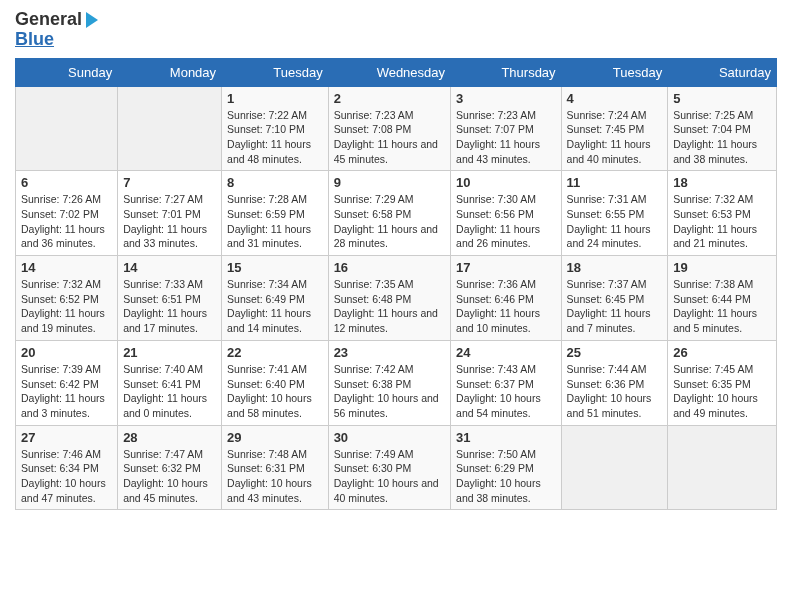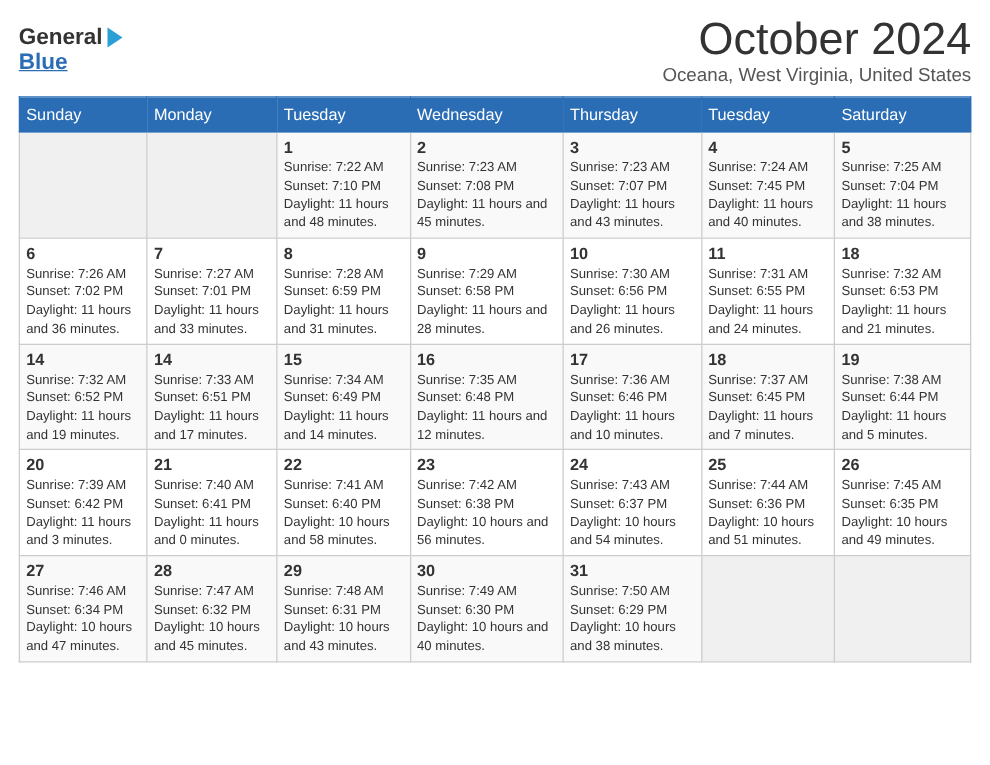"General" .header { align-items: center -> flex-end }
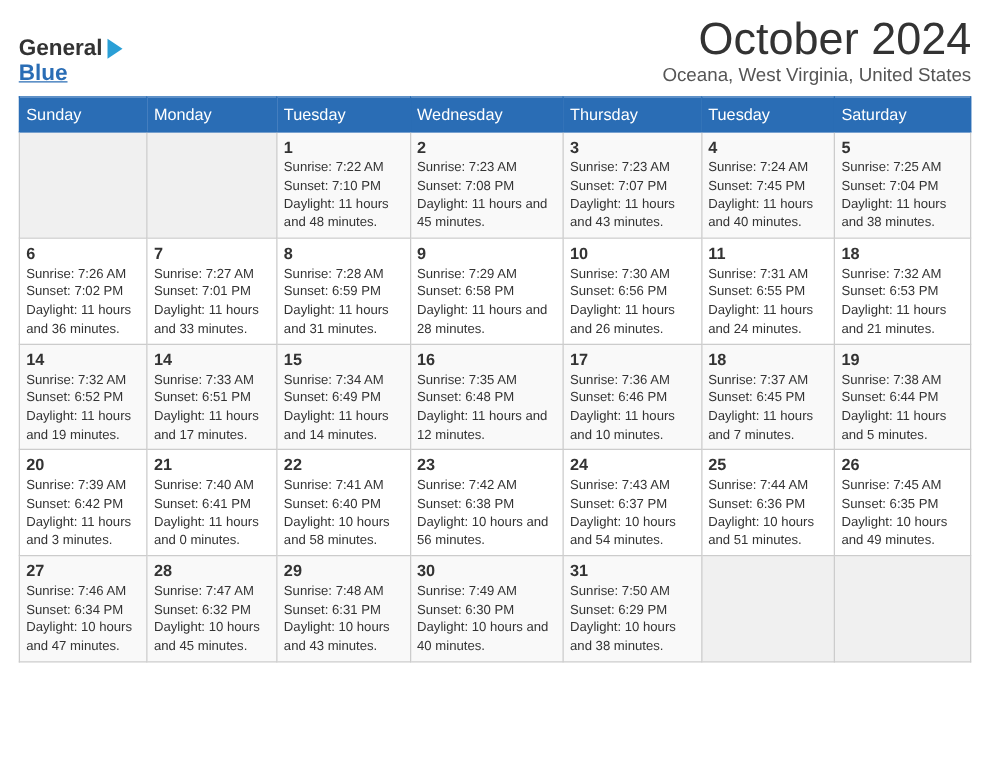"October 2024" div.title-area { html: <div> <div>October 2024</div> <div>Oceana, West Virginia, United States</div> </div> -> none }
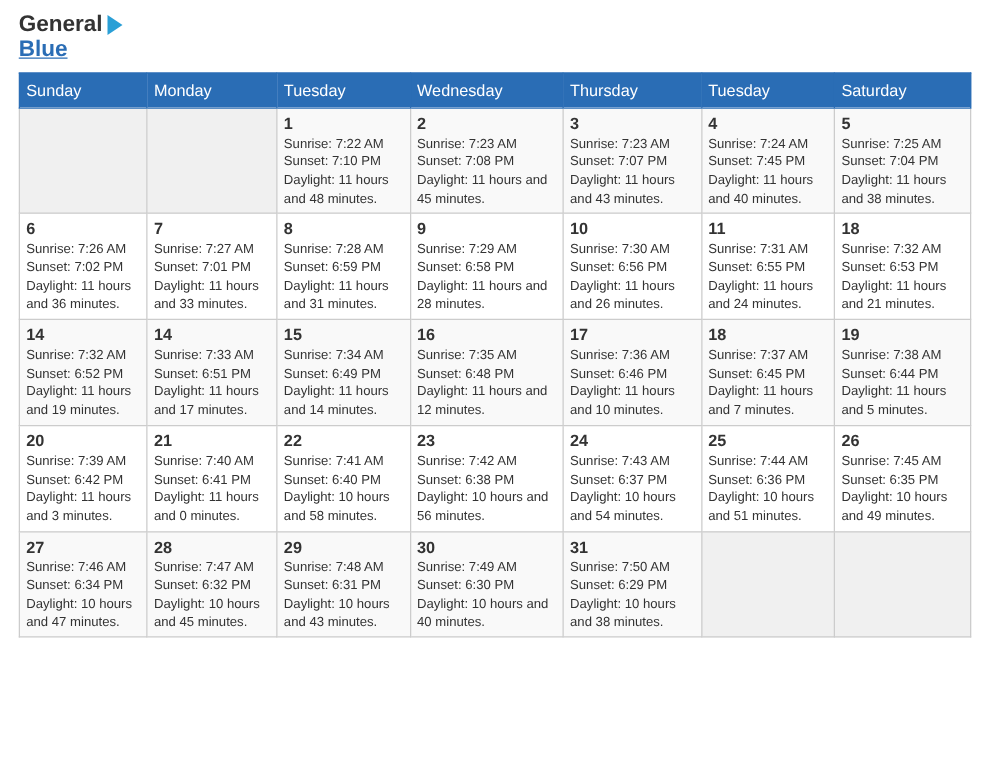"Sunday" thead tr th { text-align: left -> right }
